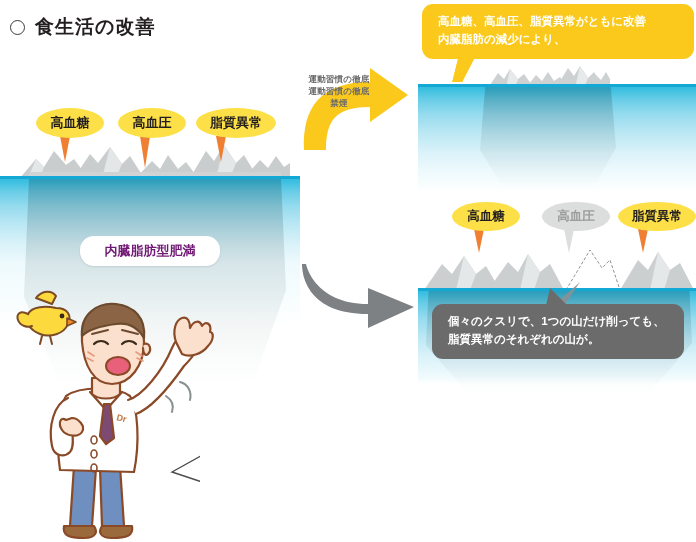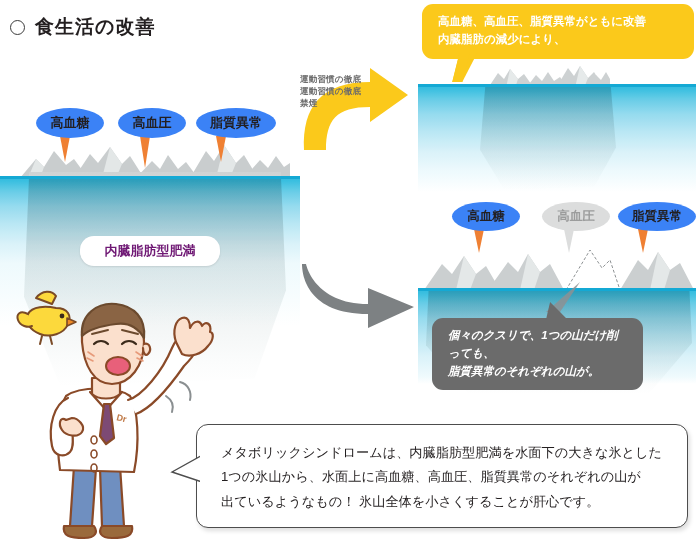"運動習慣の徹底" .arrow-label { text-align: none -> center }
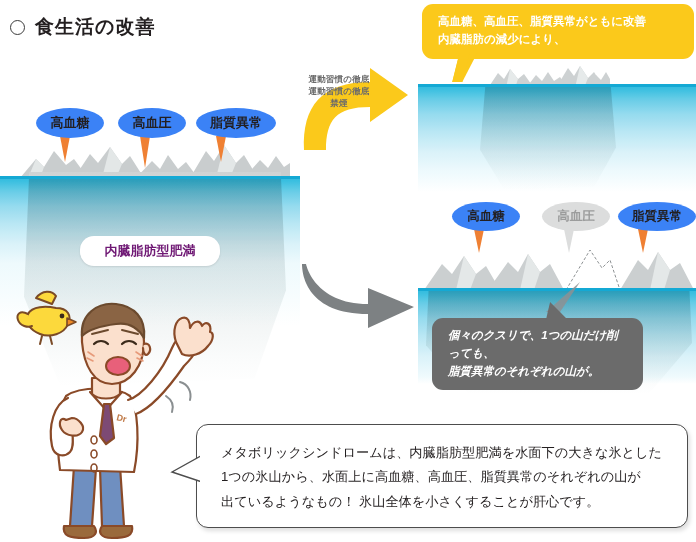"高血糖" .tag.orange { background: #3b82f6 -> #fde047 }
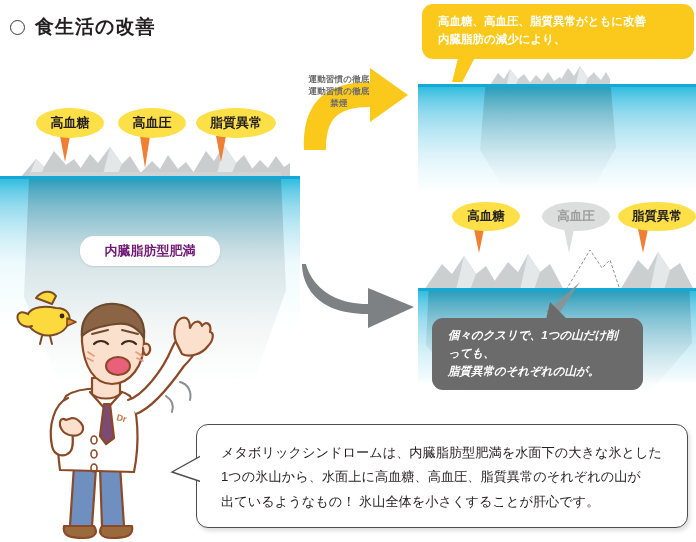"個々のクスリで、1つの山だけ削っても、" div.bubble { font-style: italic -> none; top: 122px -> 108px; width: 211px -> 252px }
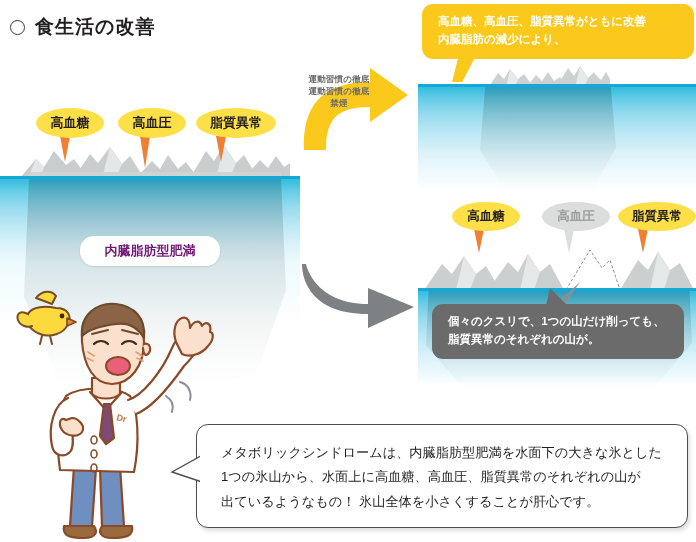"メタボリックシンドロームは、内臓脂肪型肥満を水面下の大きな氷とした" div.explain { html: <div> <div> <span>メタボリックシンドロームは、内臓脂肪型肥満を水面下の大きな氷とした</span> <span>1つの氷山から、水面上に高血糖、高血圧、脂質異常のそれぞれの山が</span> <span>出ているようなもの！ 氷山全体を小さくすることが肝心です。</span> </div> </div> -> none }
